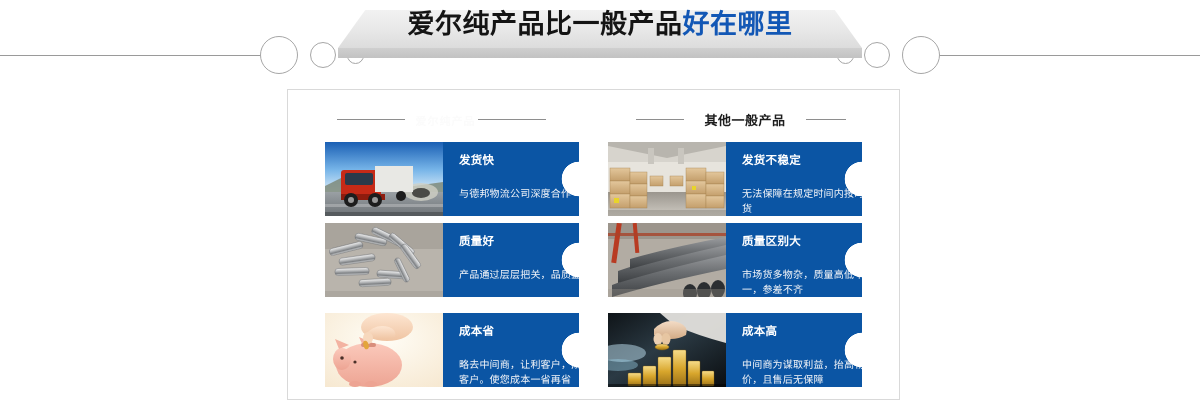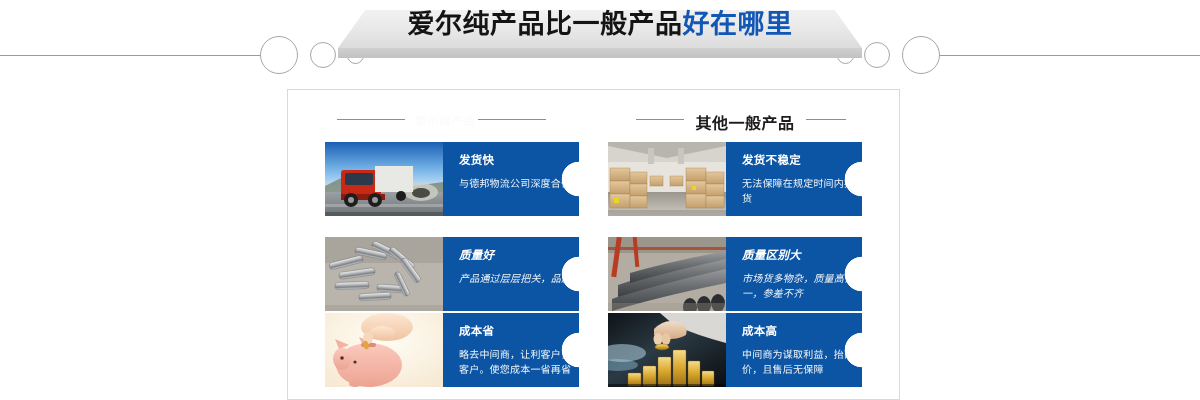"其他一般产品" .lbl-right .txt { font-size: 16px -> 13px }
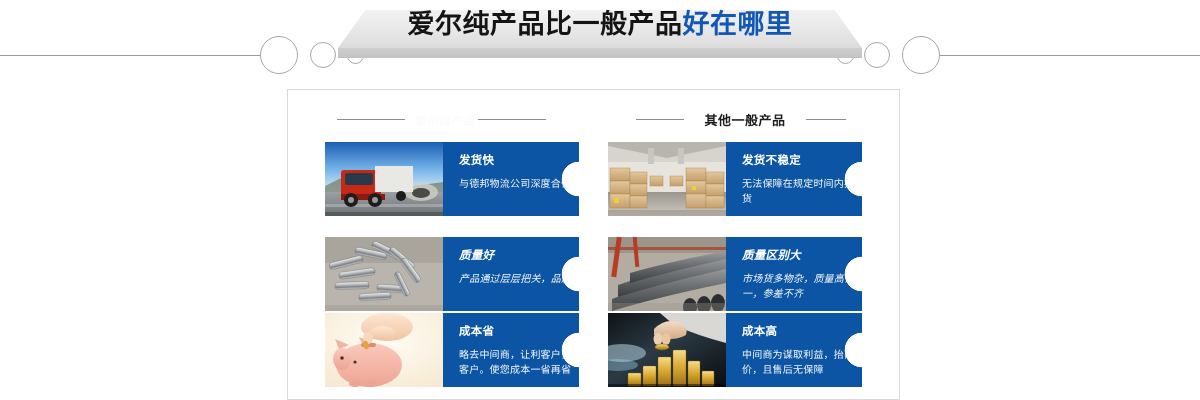"与德邦物流公司深度合作" .c-desc { margin-top: 9px -> 19px }
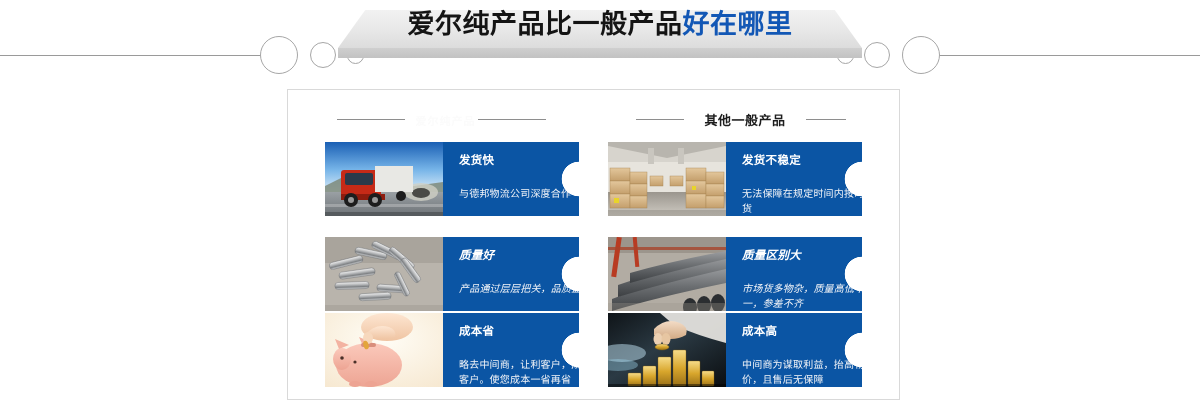"质量好" .card.r1 { font-style: italic -> none; top: 95px -> 81px }
